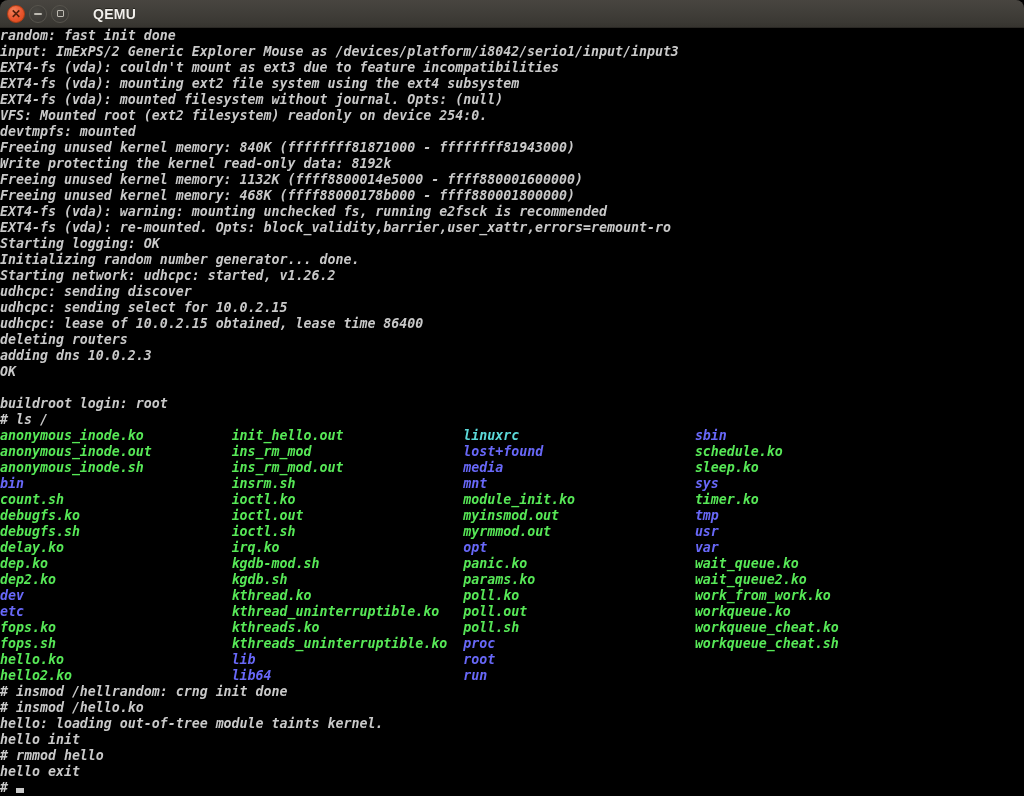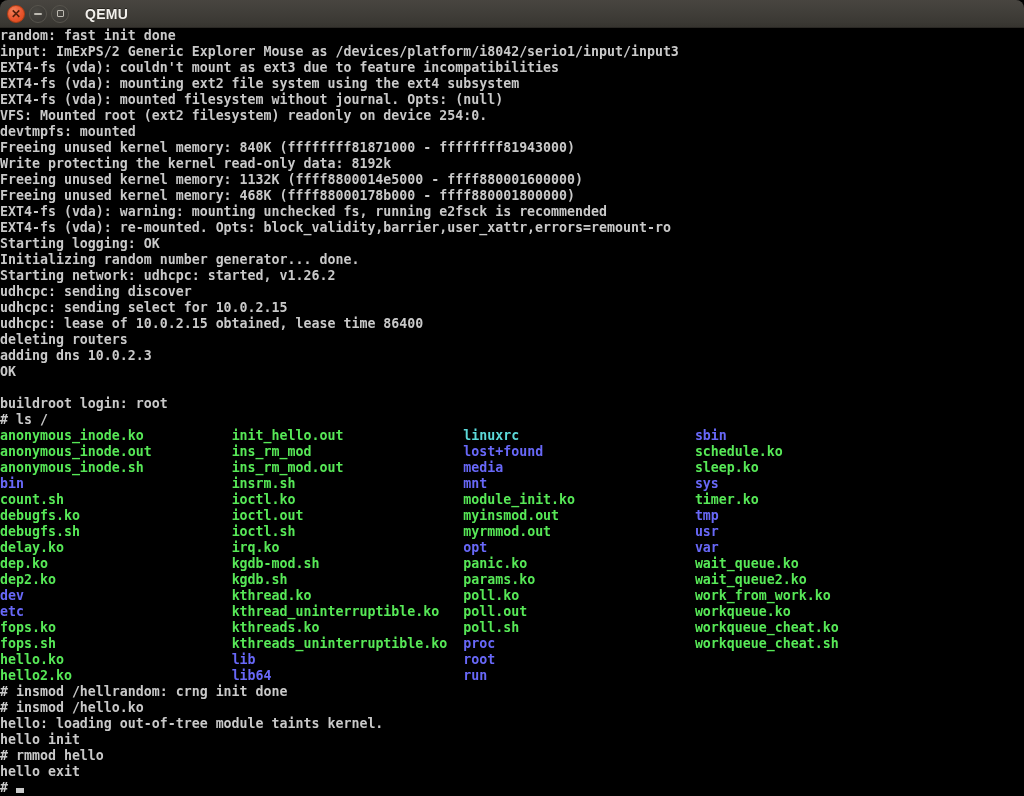"QEMU" .tb-title { margin-left: 16px -> 24px }
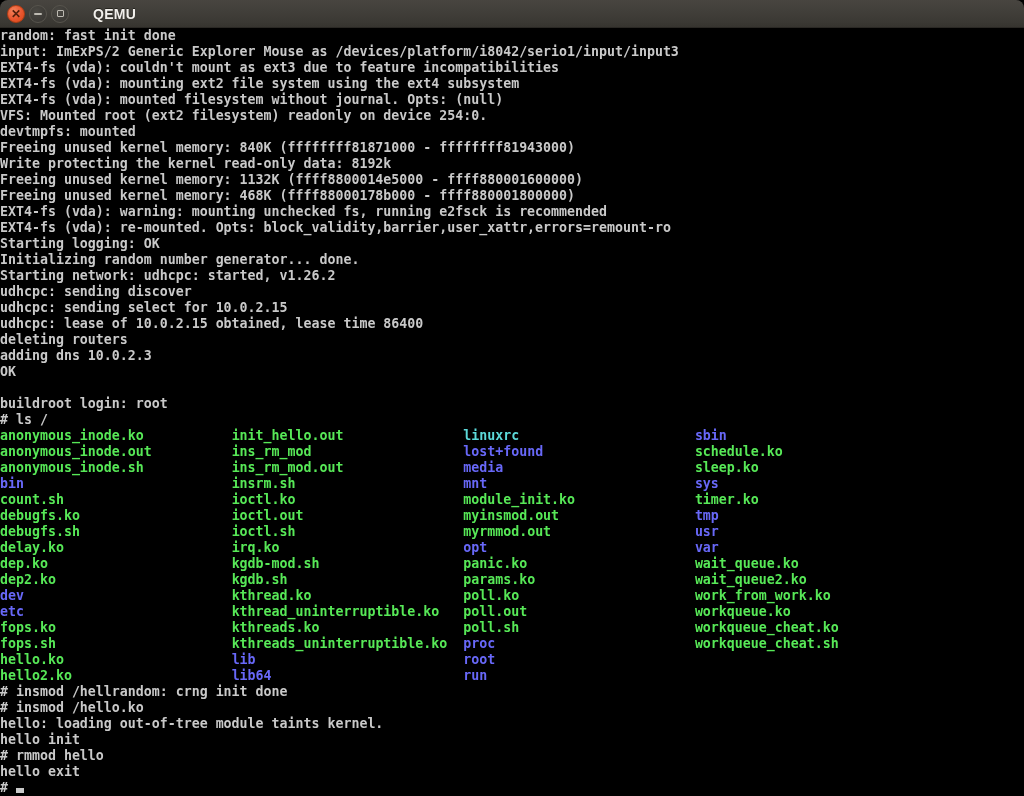"random: fast init done" .line { font-style: none -> italic }
